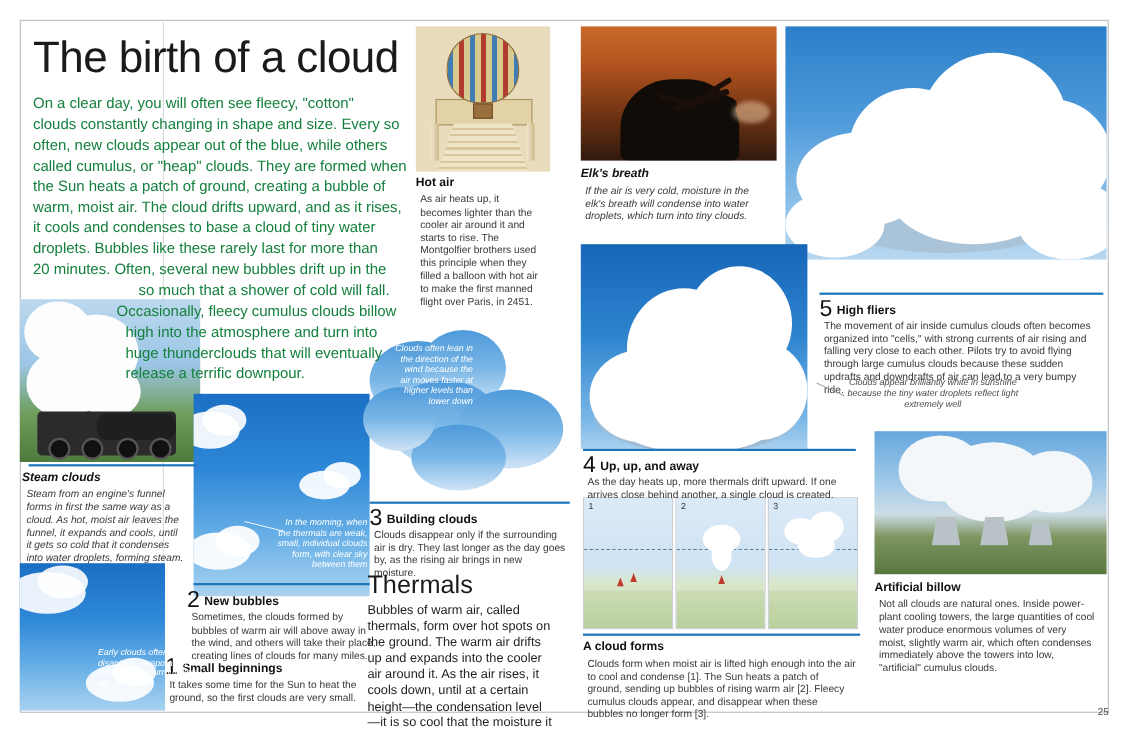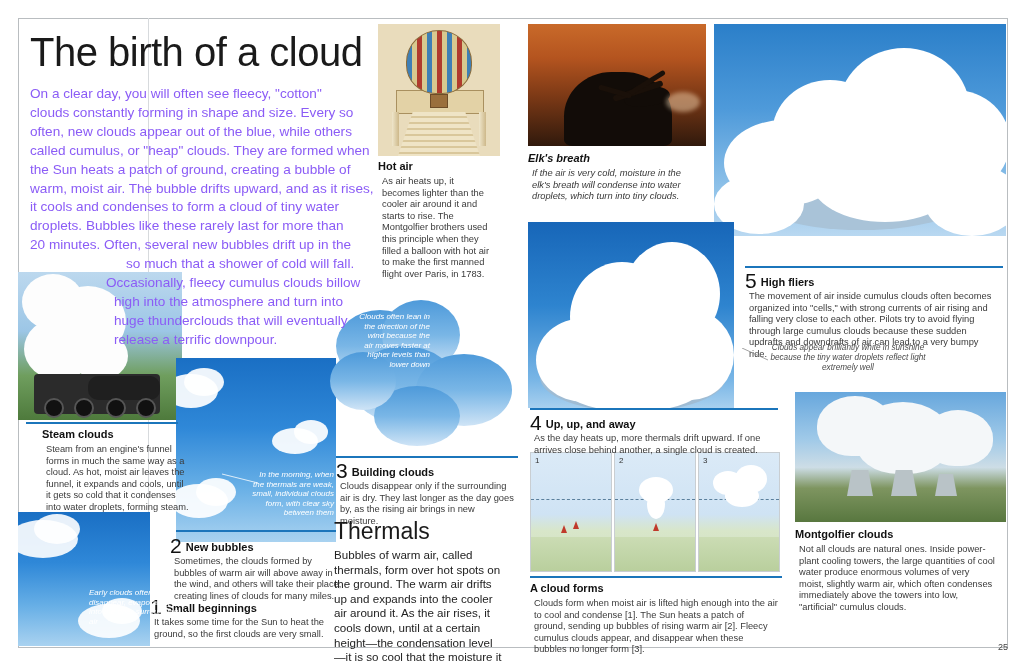"On a clear day, you" #intro { color: #8b5cf6 -> #15803d }
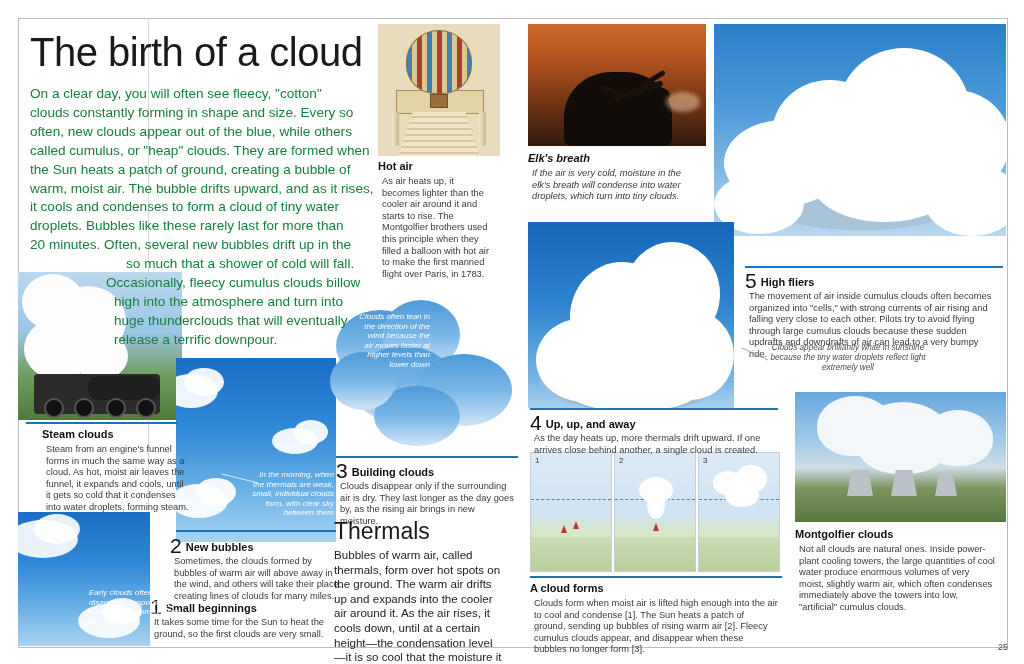"clouds constantly forming in shape" p { text: forming -> changing }
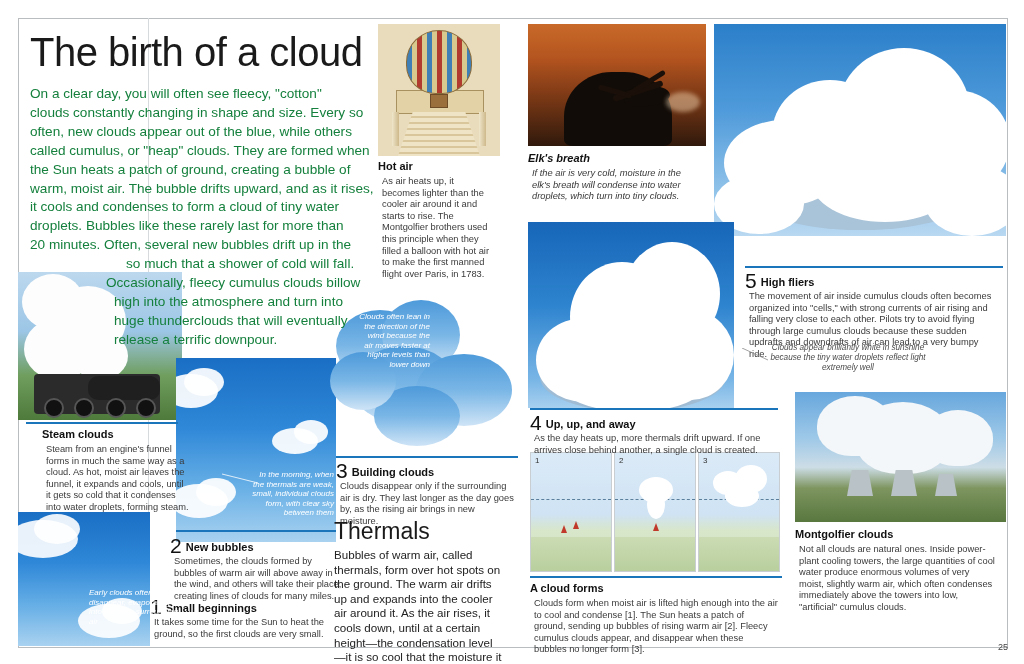"warm, moist air. The bubble" p { text: bubble -> cloud }
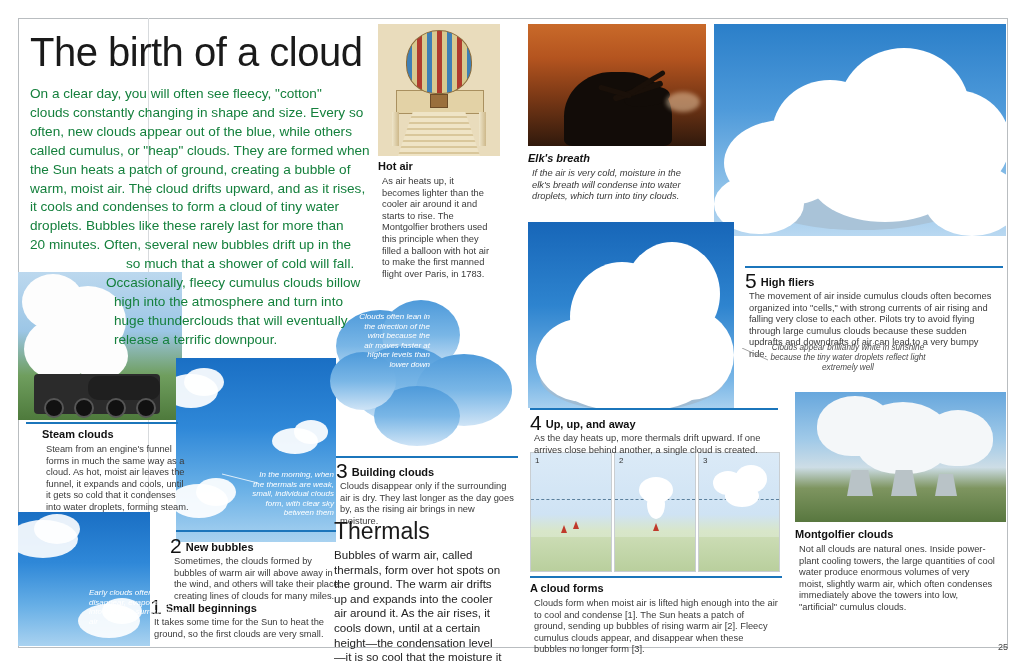"As air heats up, it" p.cap-b { text: 1783 -> 2451 }
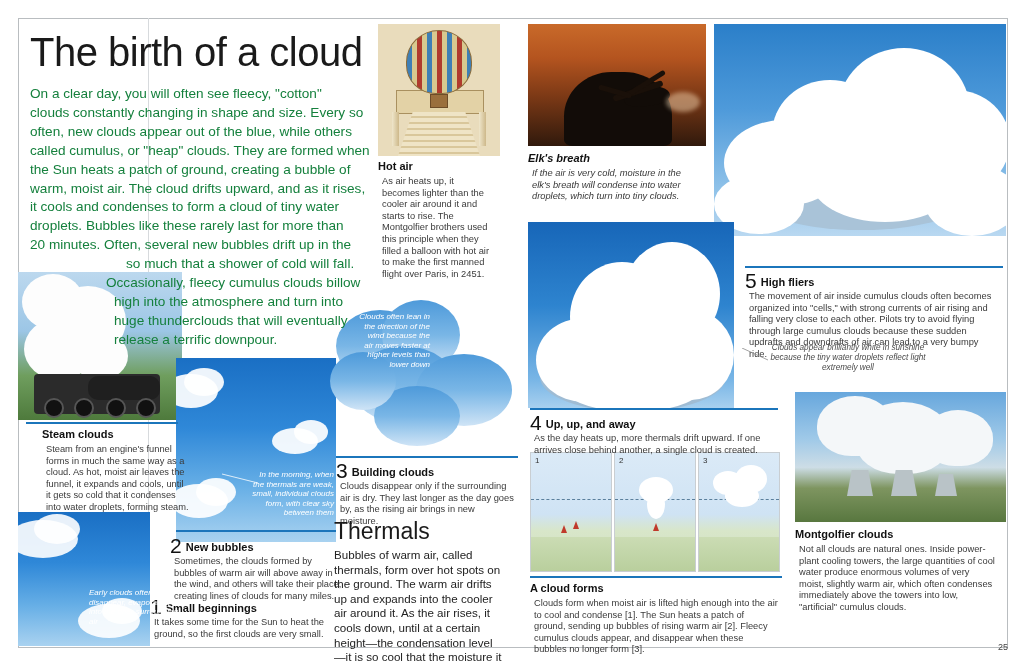"it cools and condenses to" p { text: form -> base }
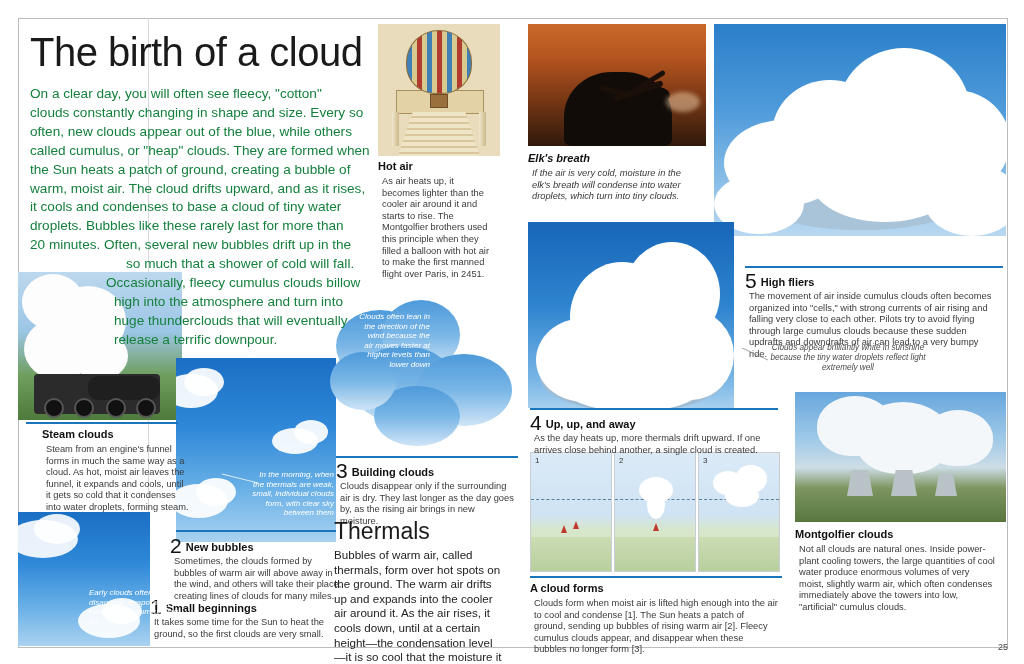"Steam clouds" #cap-steam { font-style: none -> italic; left: 42px -> 20px }
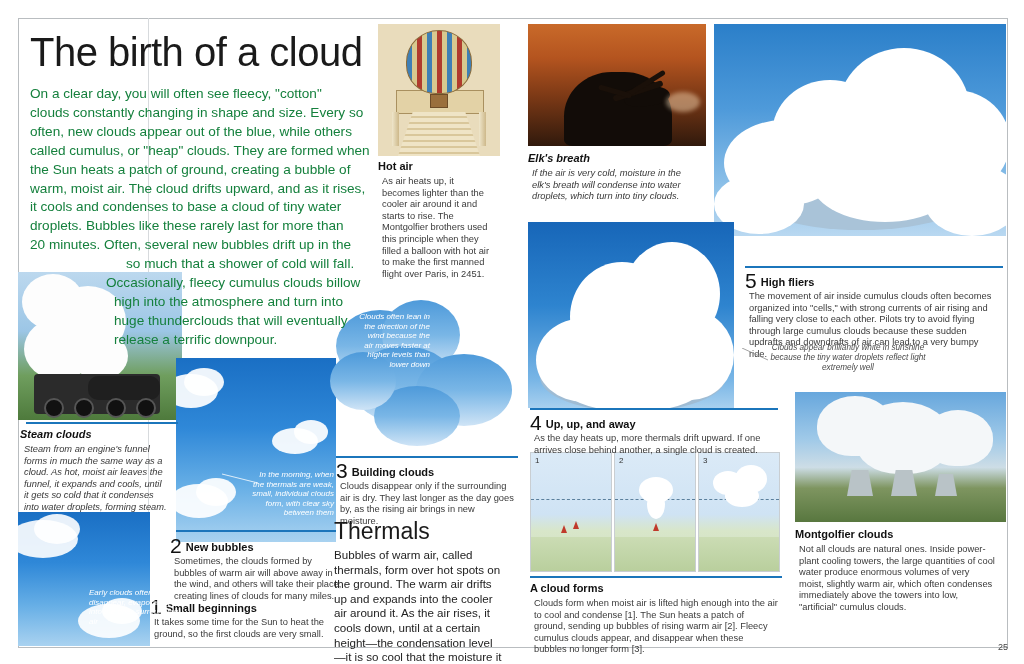"Steam from an engine's funnel" p.cap-b { text: much -> first }
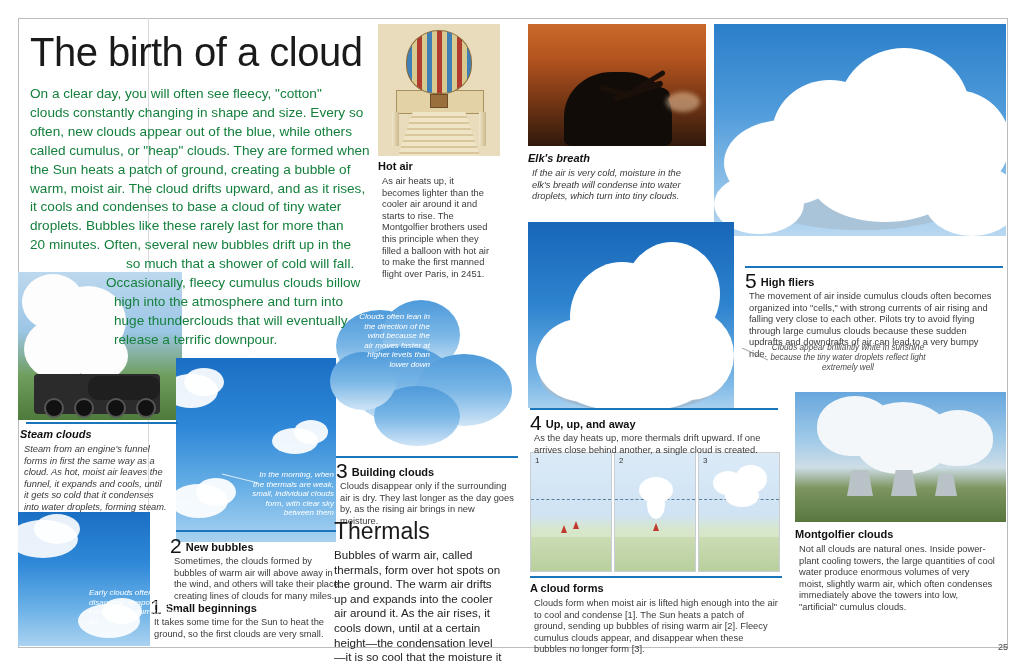"Montgolfier clouds" div.cap-h { text: Montgolfier clouds -> Artificial billow }
